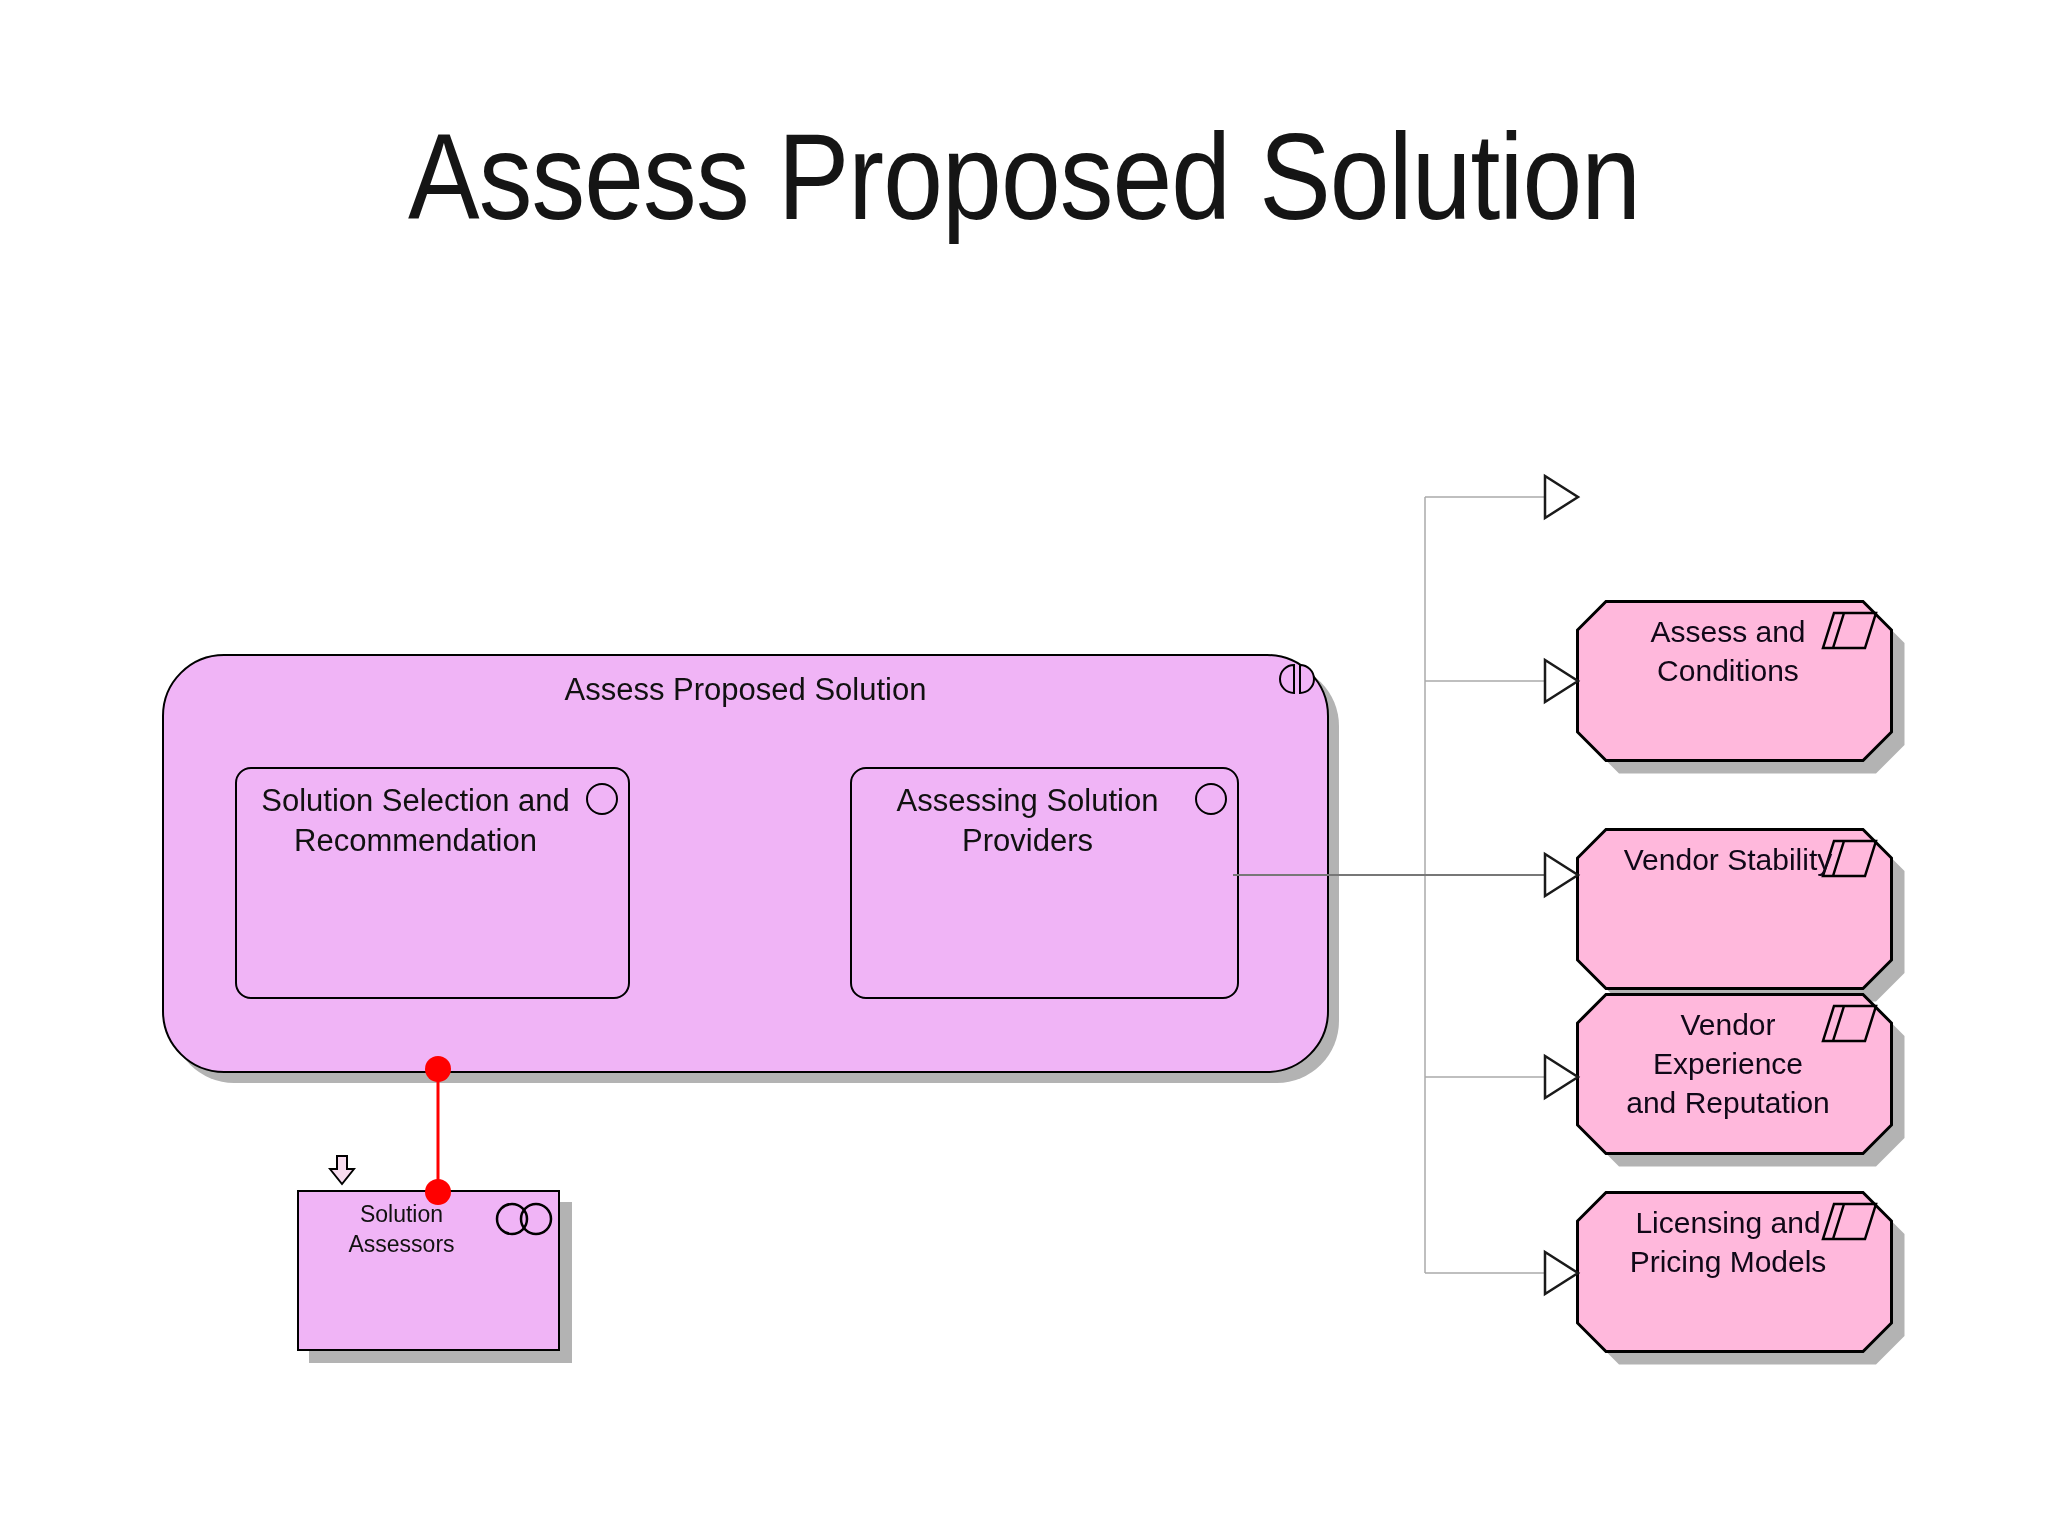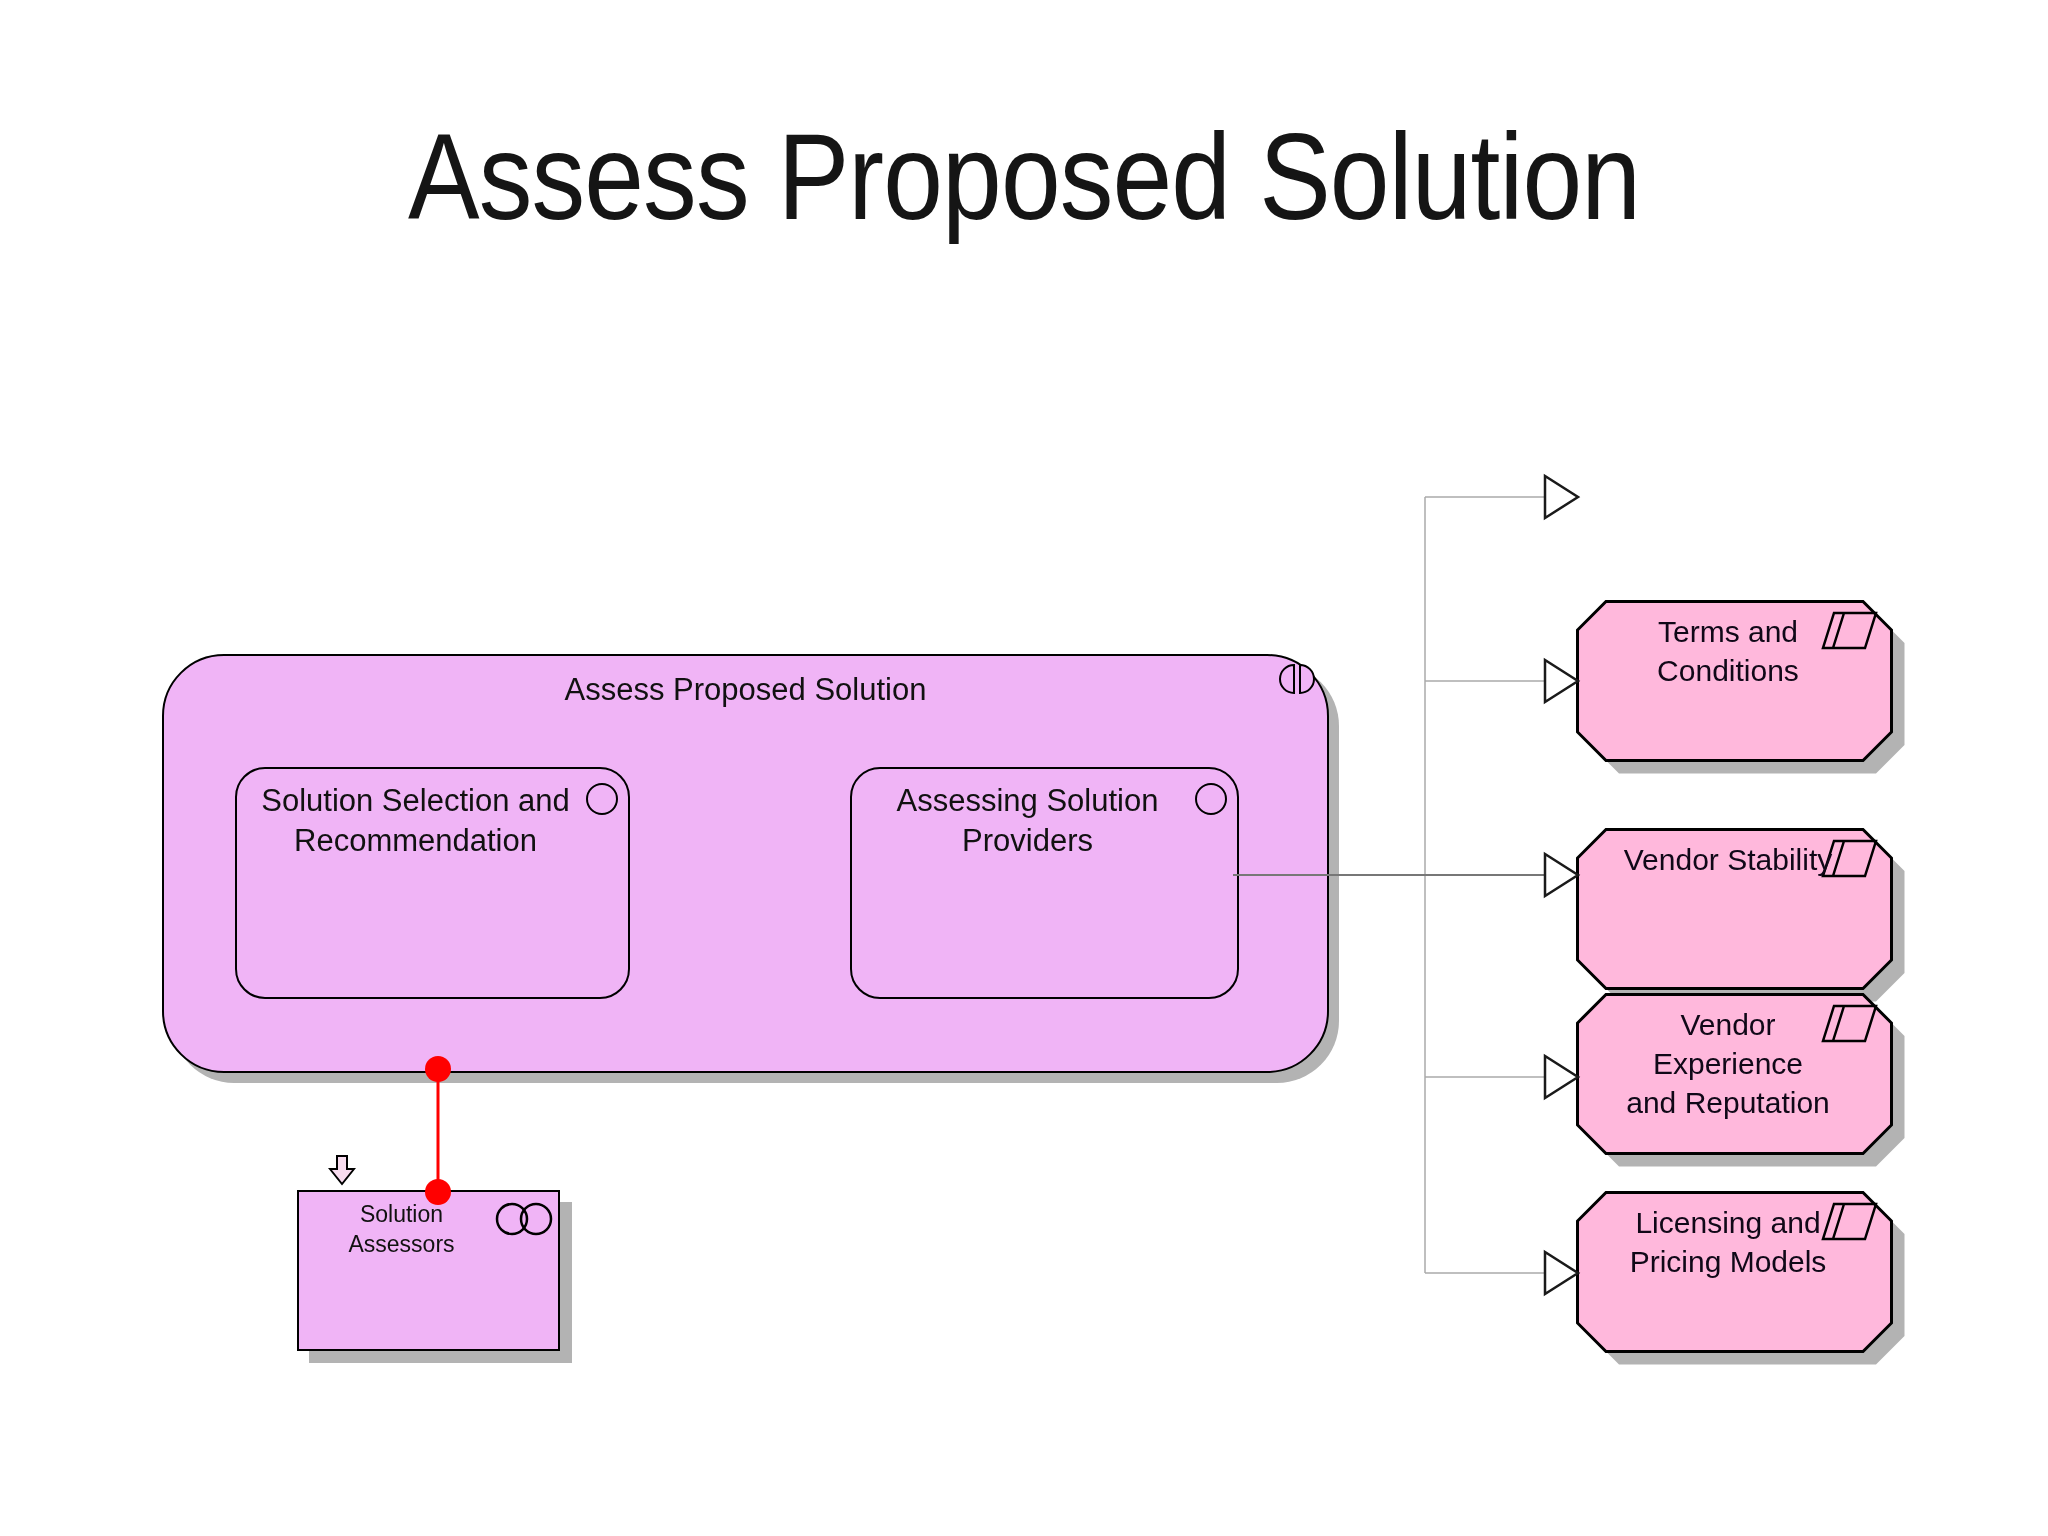"Terms and" div.deliv-label { text: Terms -> Assess }
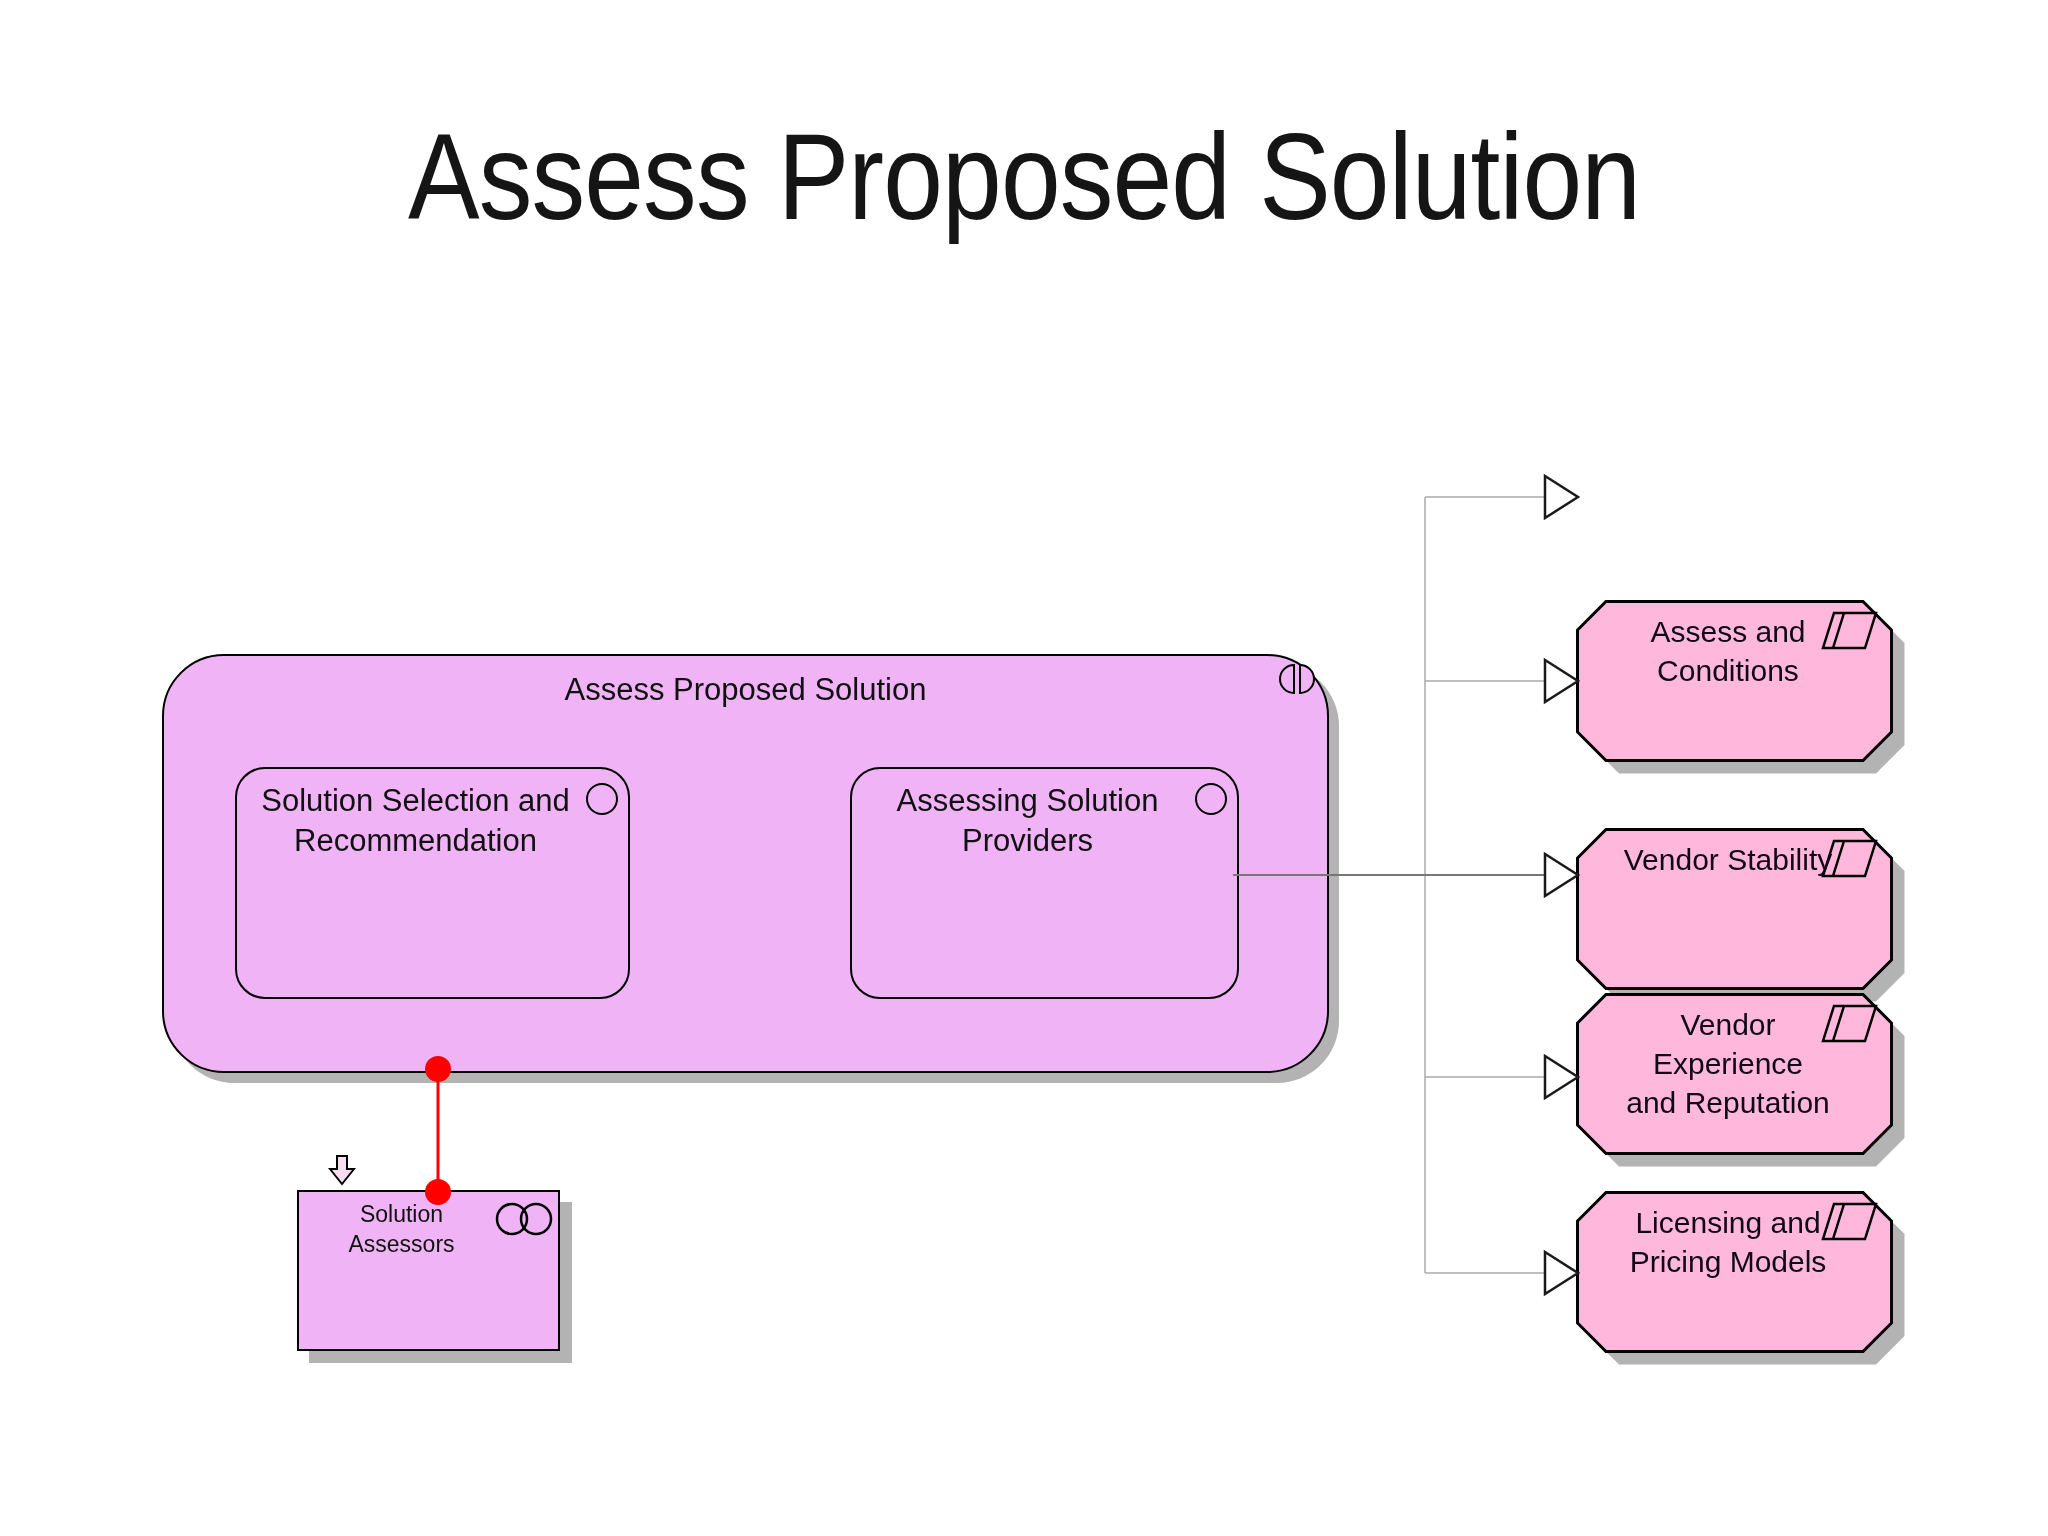"Solution Selection and" .subbox { border-radius: 30px -> 16px }
